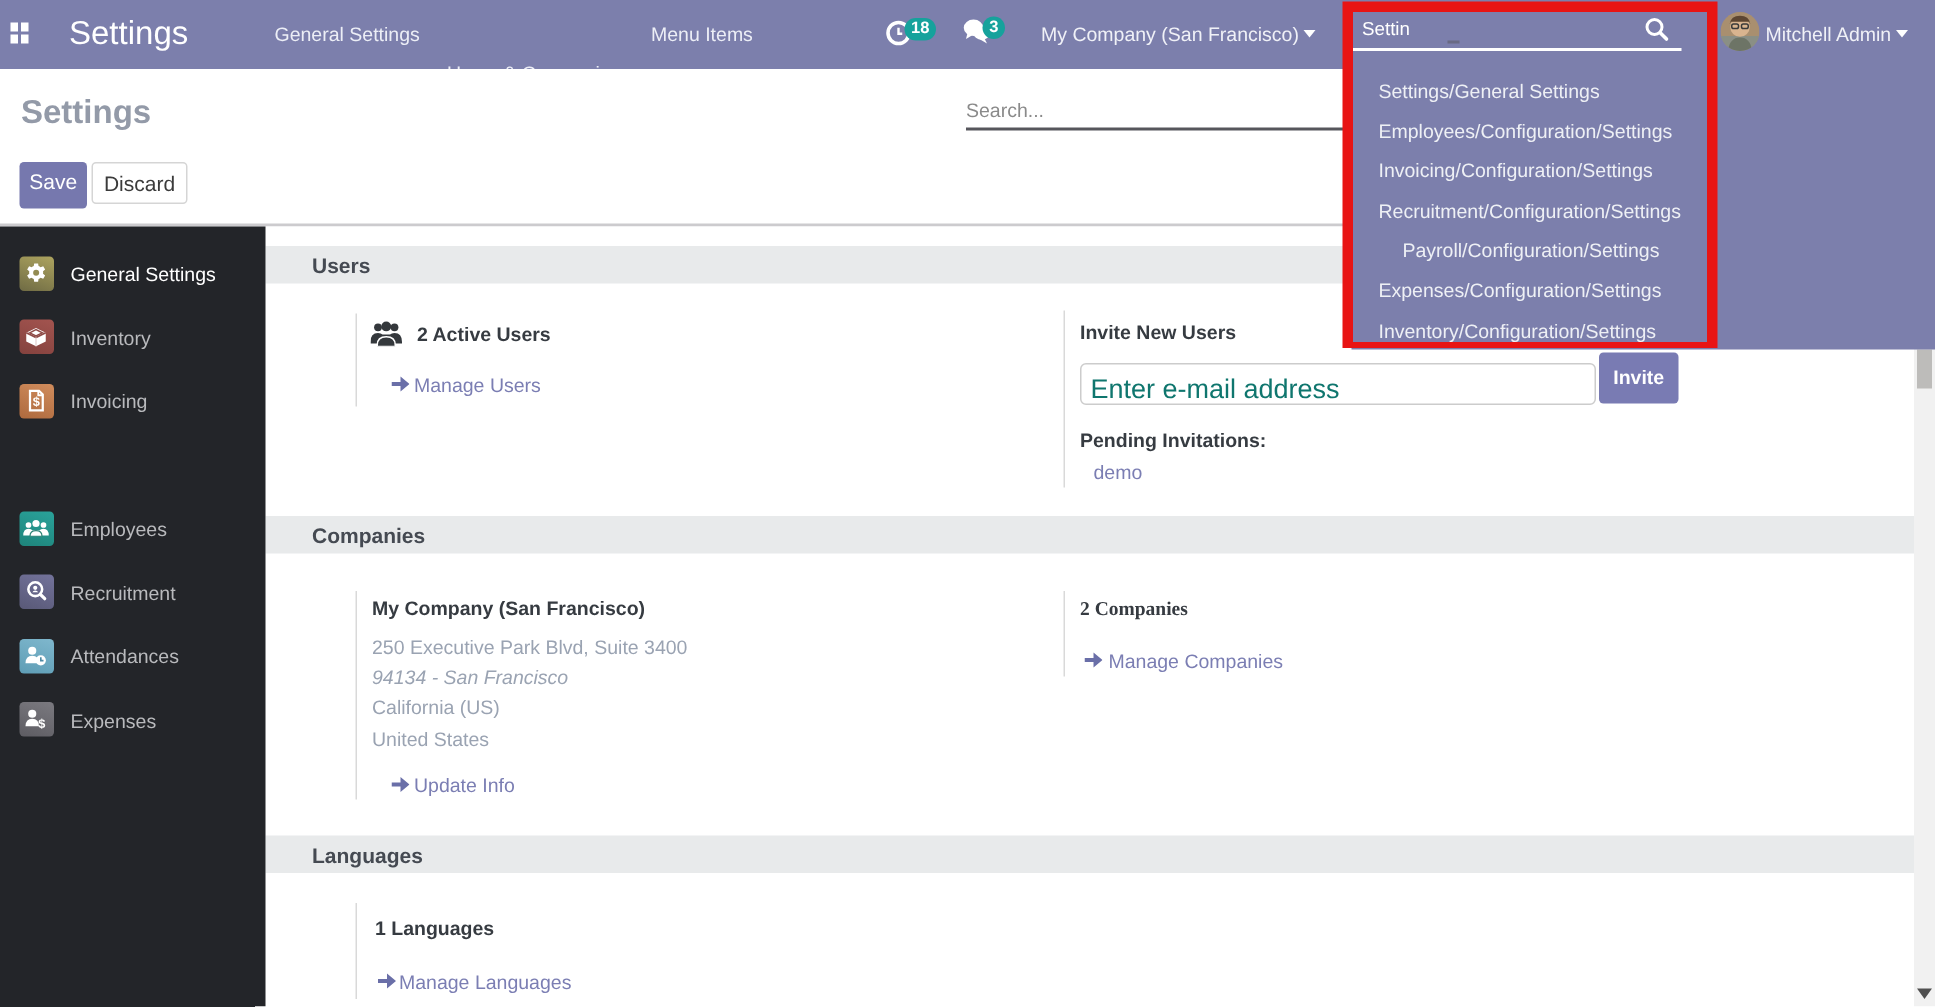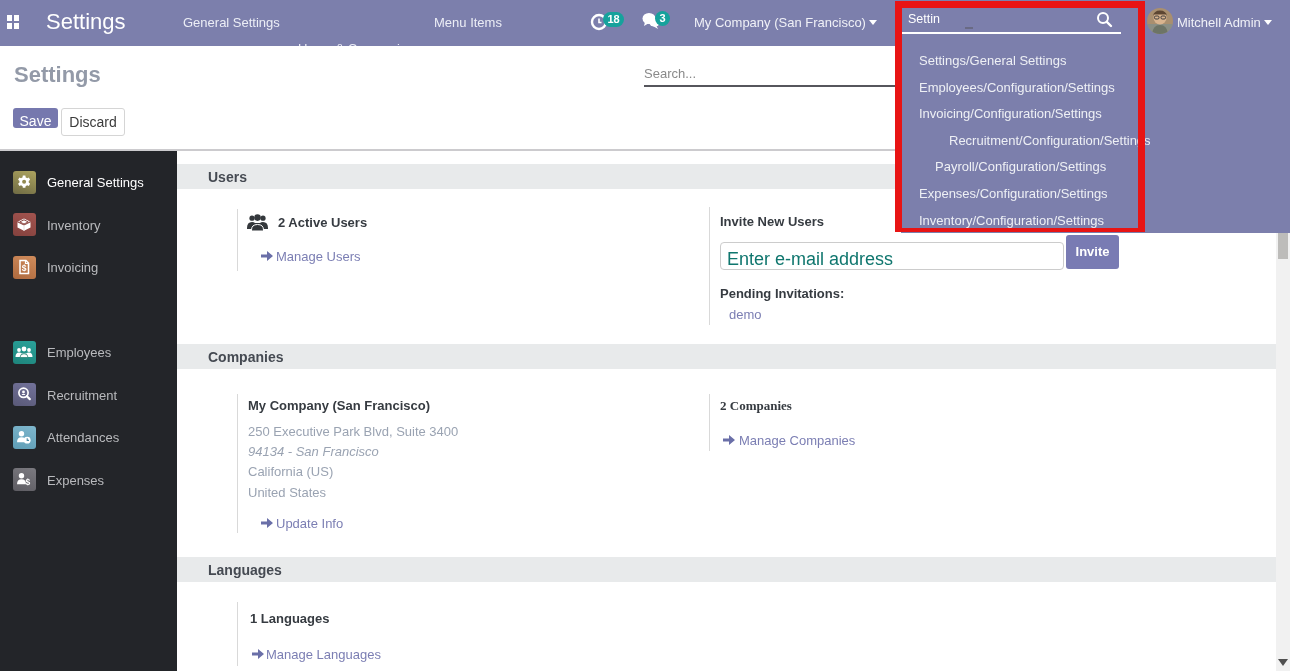"Save" #savebtn { height: 20px -> 31px }
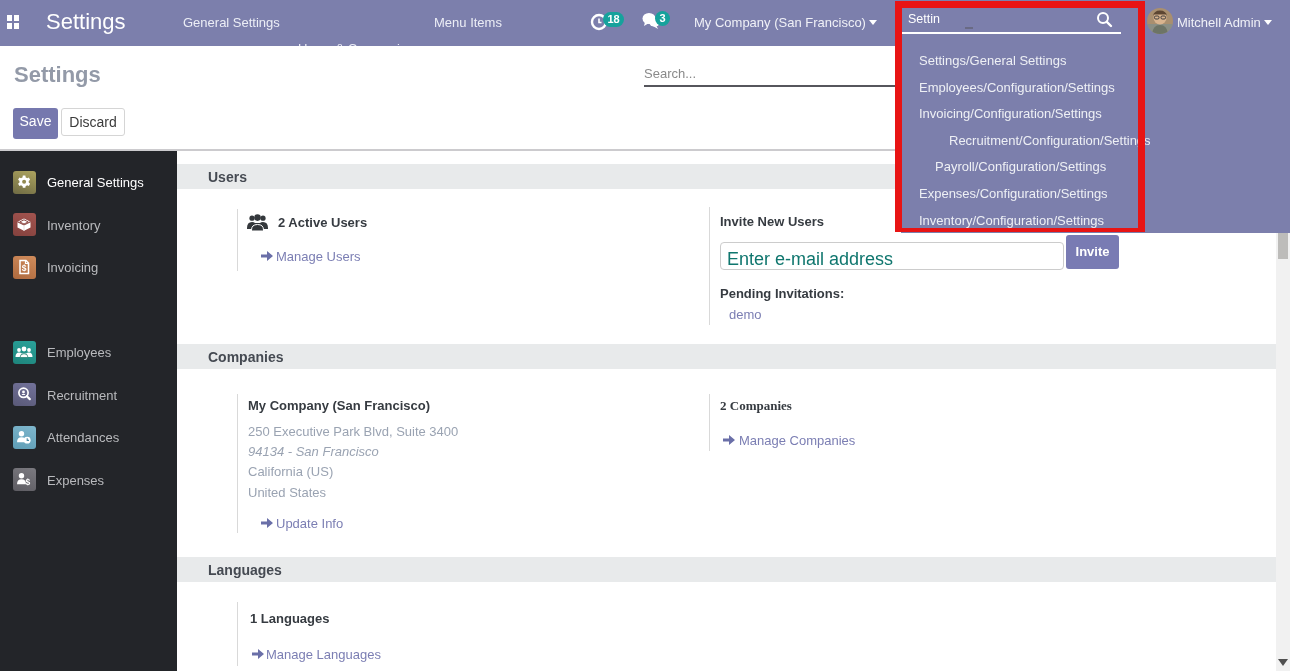"Recruitment/Configuration/Settings" div.pitem { margin-left: 30px -> none }
